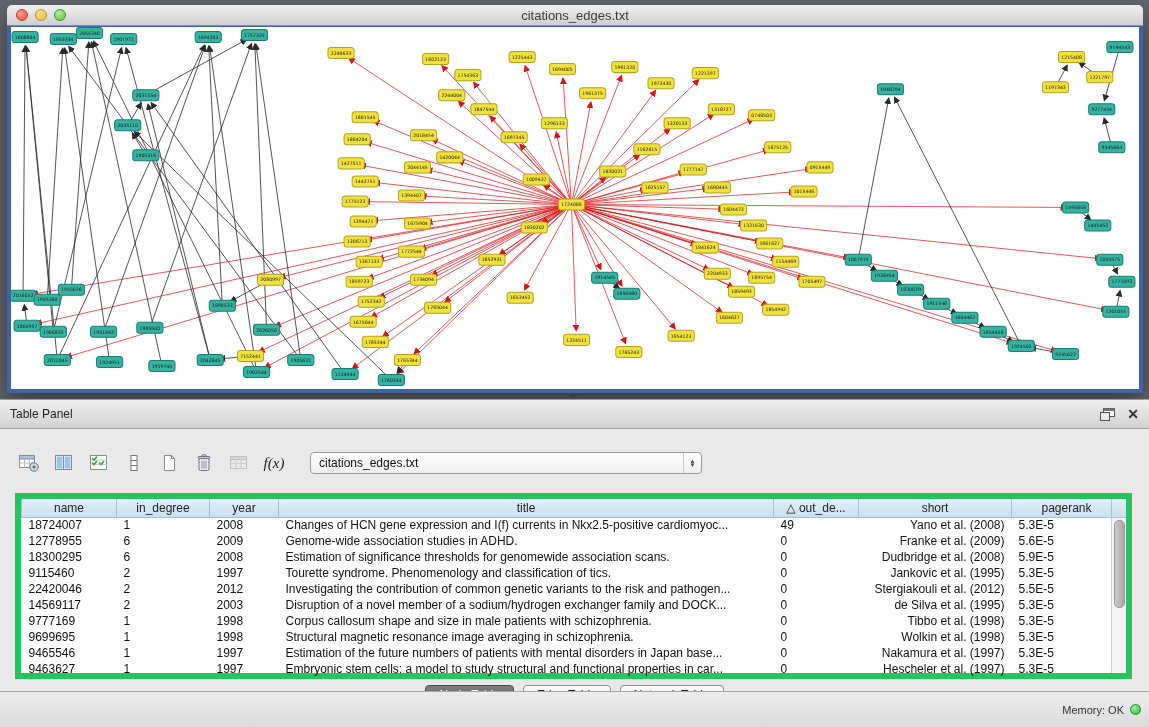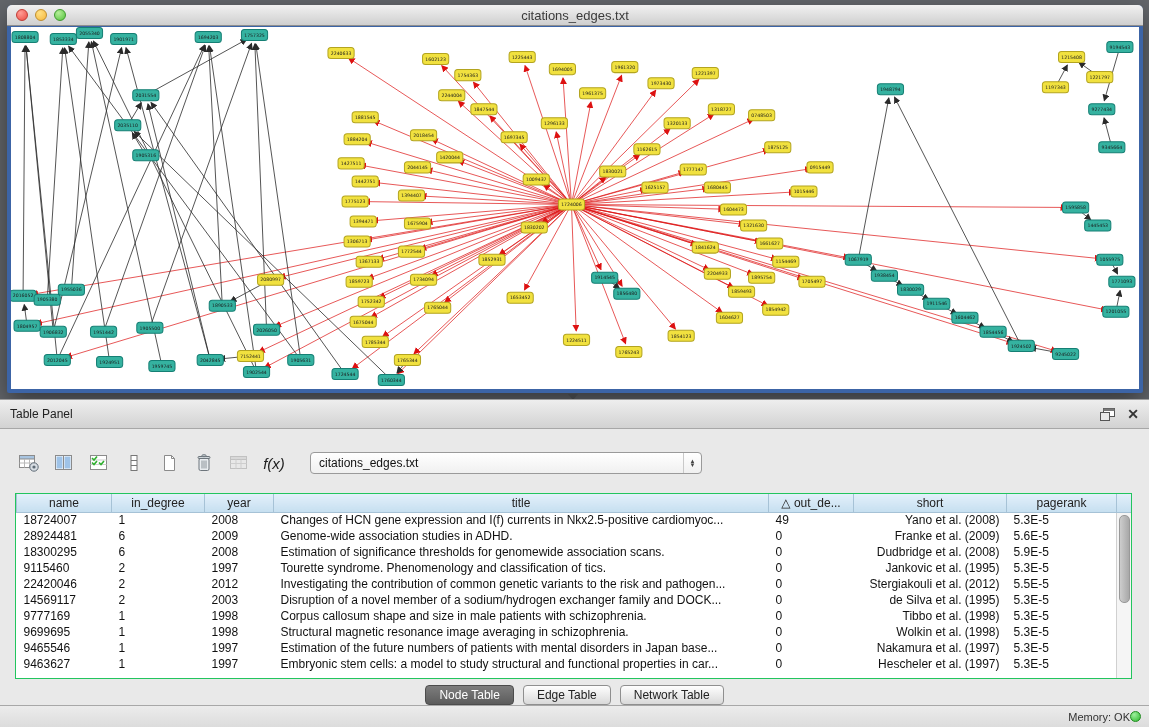"f(x)" .fx { font-family: Liberation Sans, sans-serif -> Liberation Serif, serif }
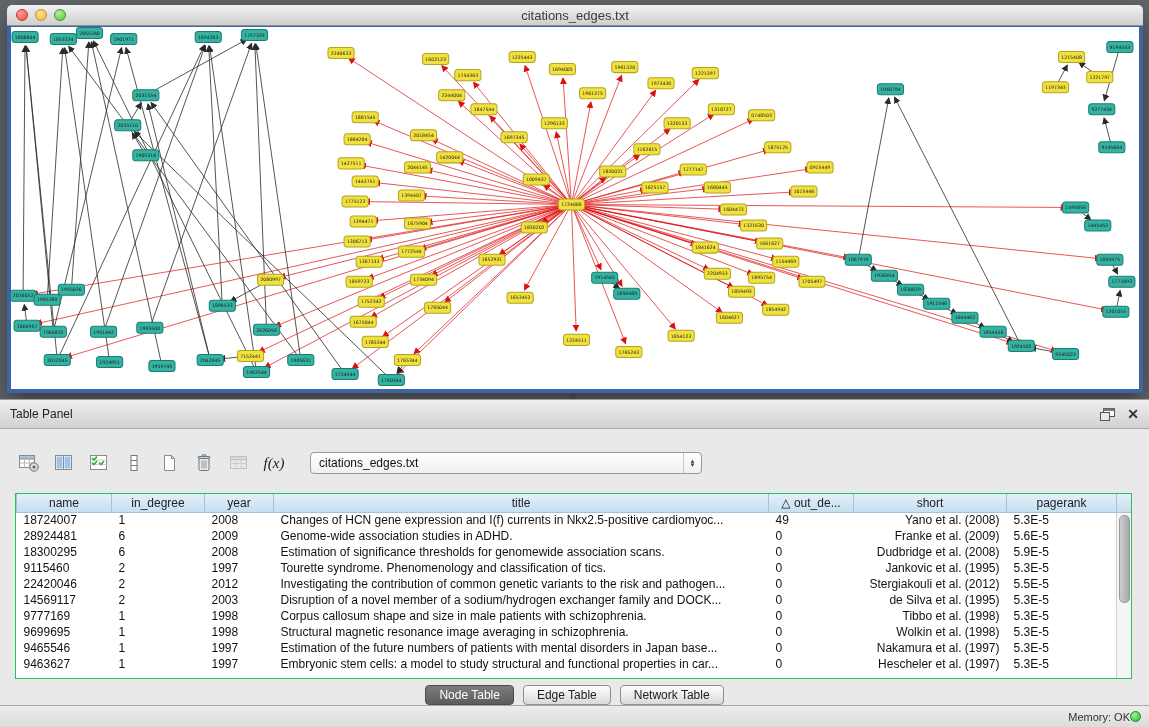"name" .table-wrap { border: 1px solid #22c55e -> 6px solid #22c55e }
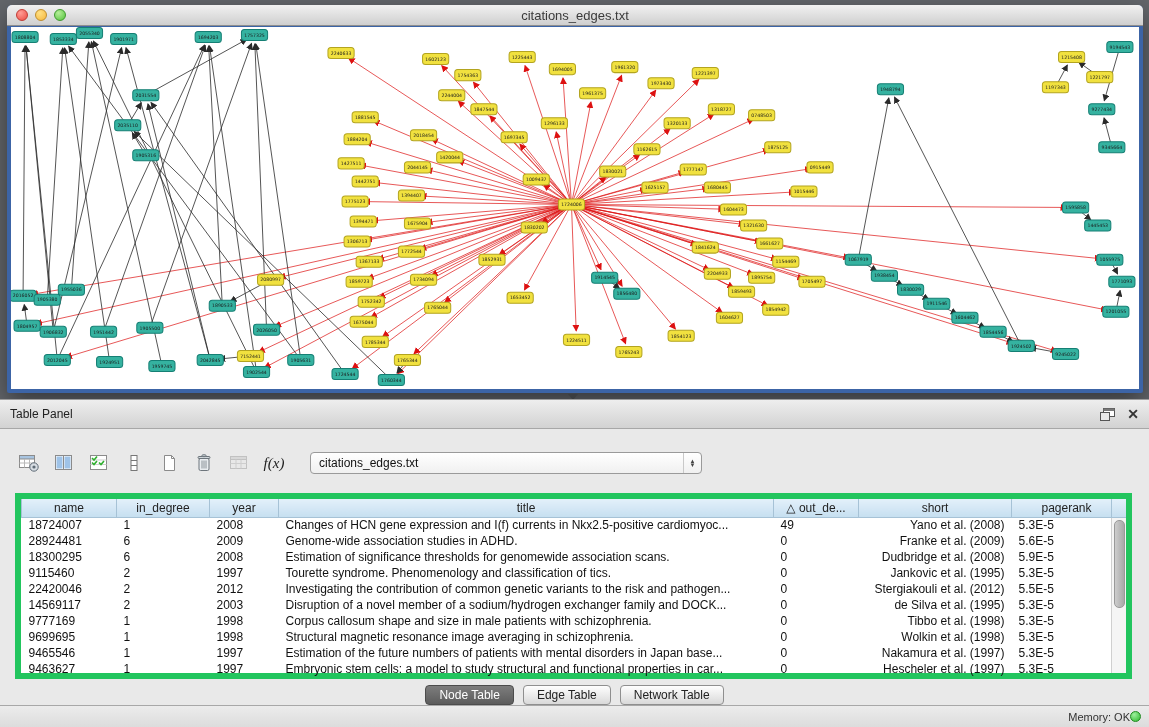"28924481" td { text: 28924481 -> 12778955 }
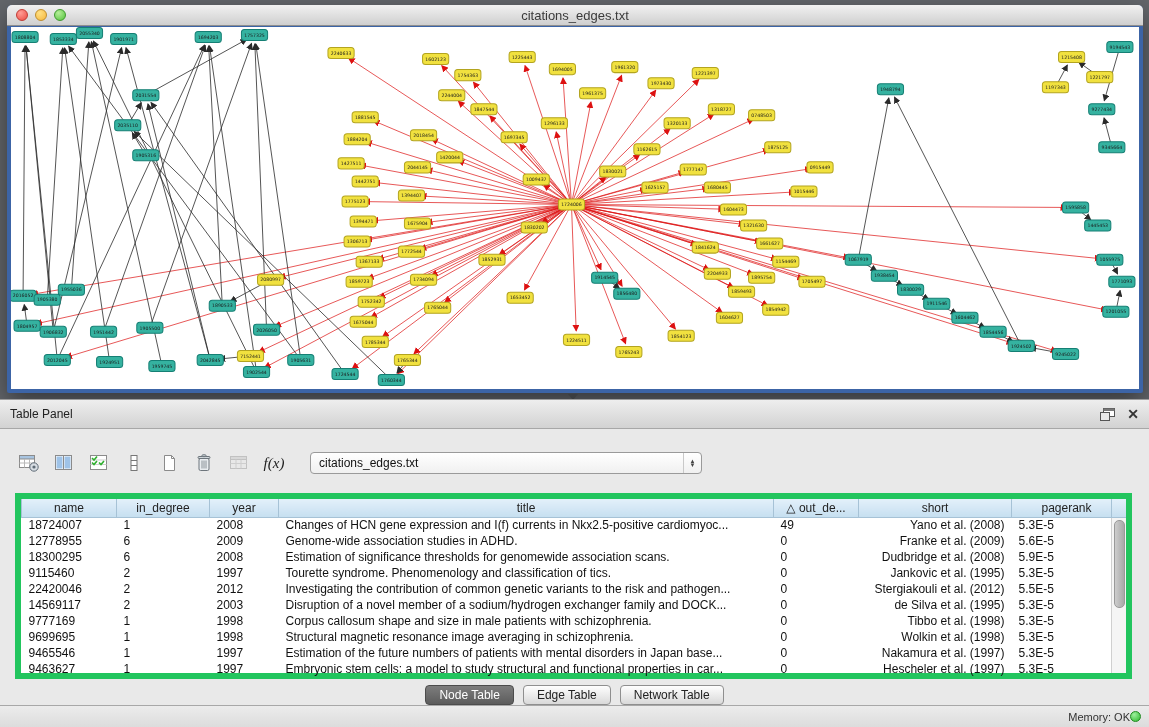"Memory: OK" .statusbar { gap: none -> 6px; height: 22px -> 36px }
